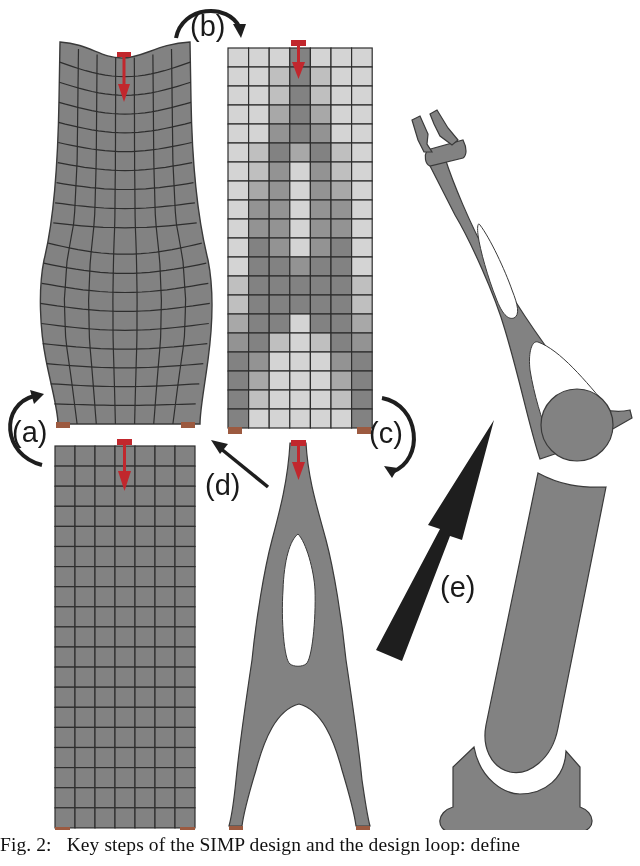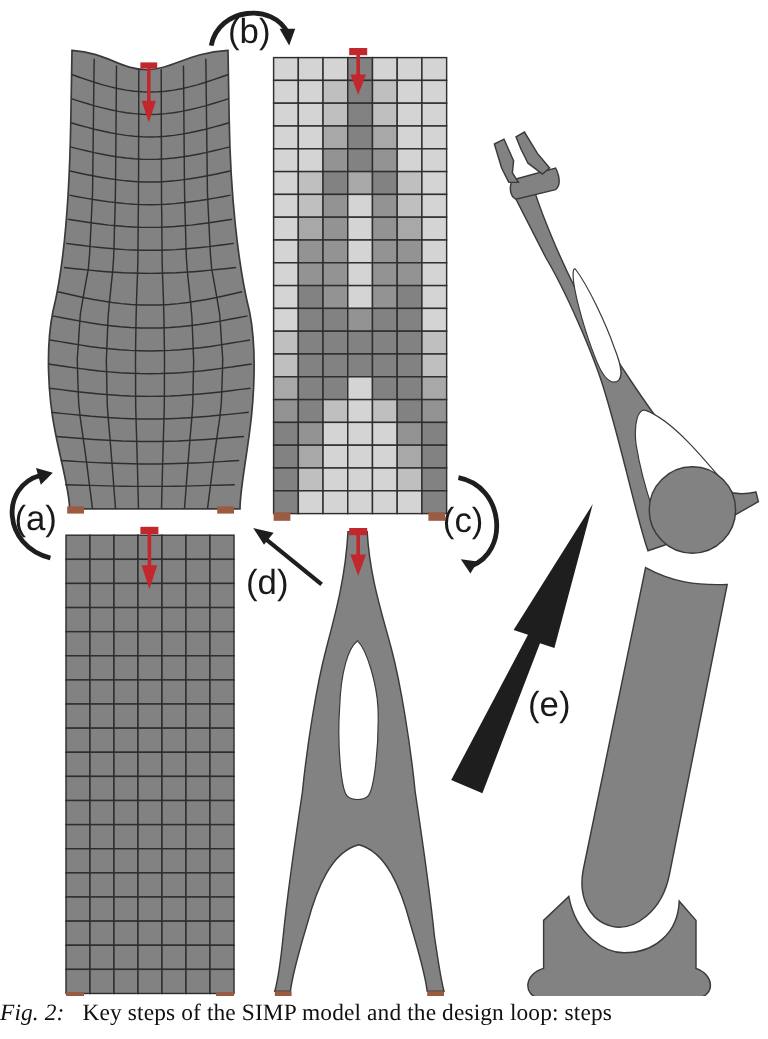"Fig. 2:" #caption .fig { font-style: italic -> none }
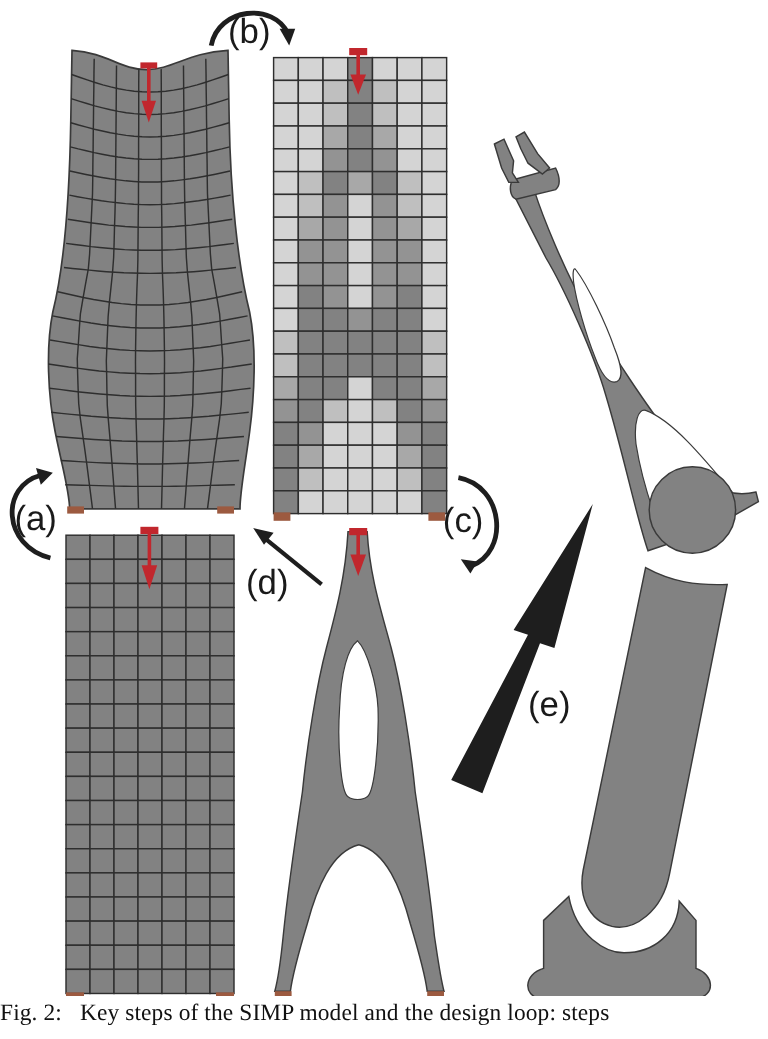"Key steps of the SIMP" span { text: model and the design loop: steps -> design and the design loop: define }
